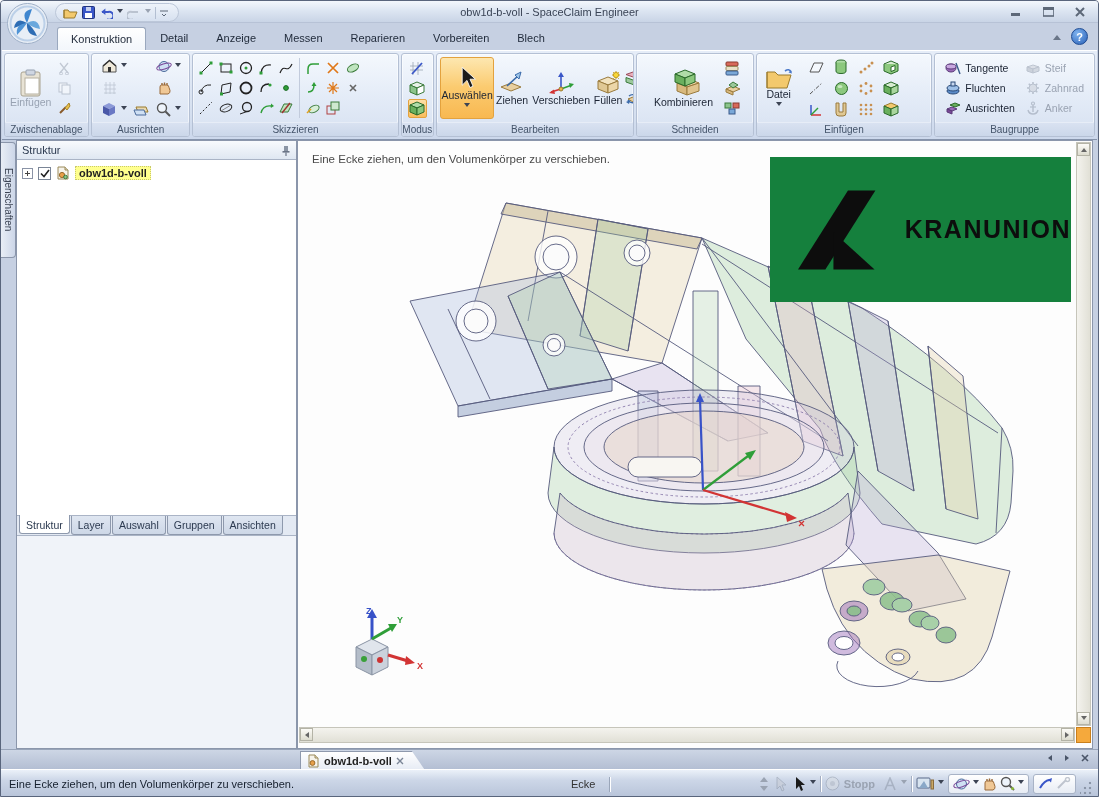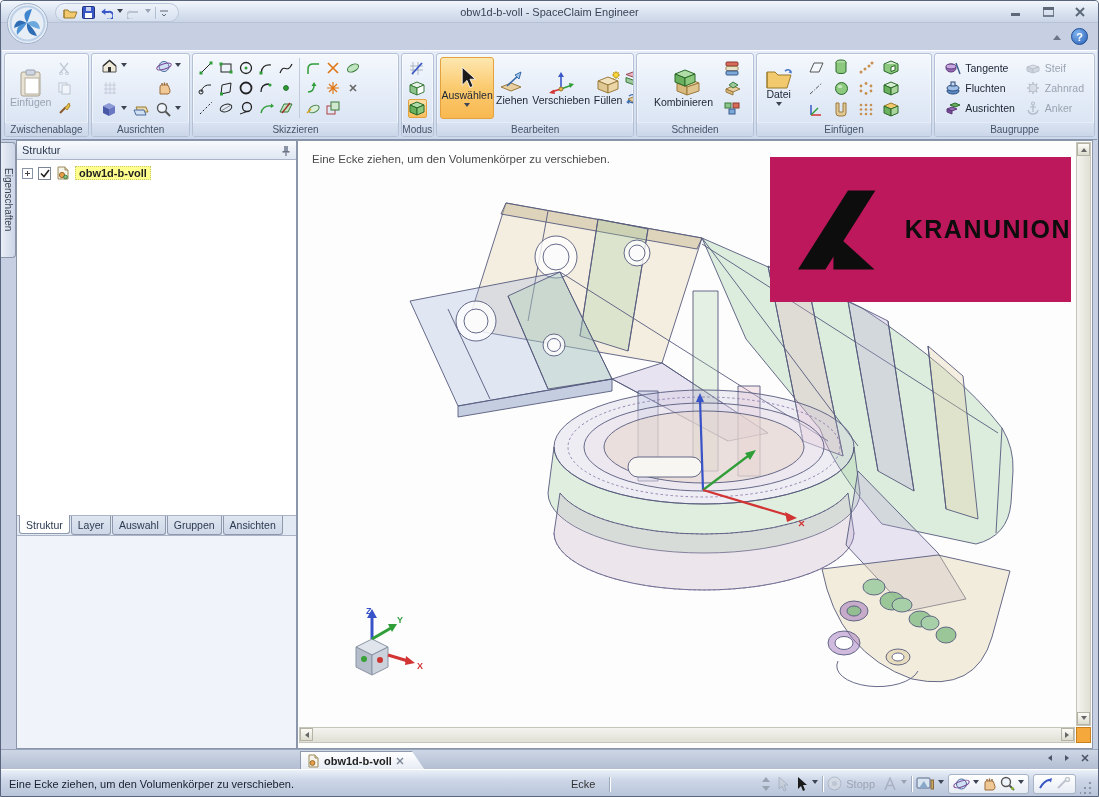"Konstruktion" div.tabrow { html: none -> <div> <div>Konstruktion</div> <div>Detail</div> <div>Anzeige</div> <div>Messen</div> <div>Reparieren</div> <div>Vorbereiten</div> <div>Blech</div> </div> }
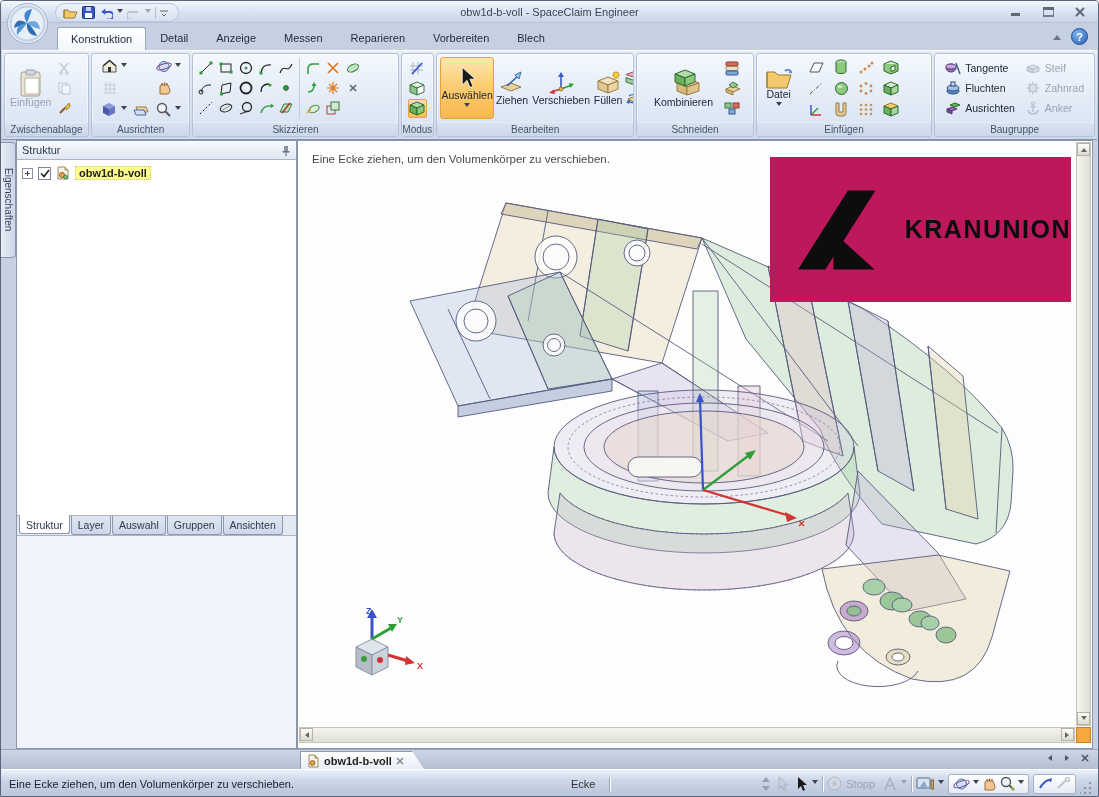"KRANUNION" .klogo { background: #be185d -> #15803d }
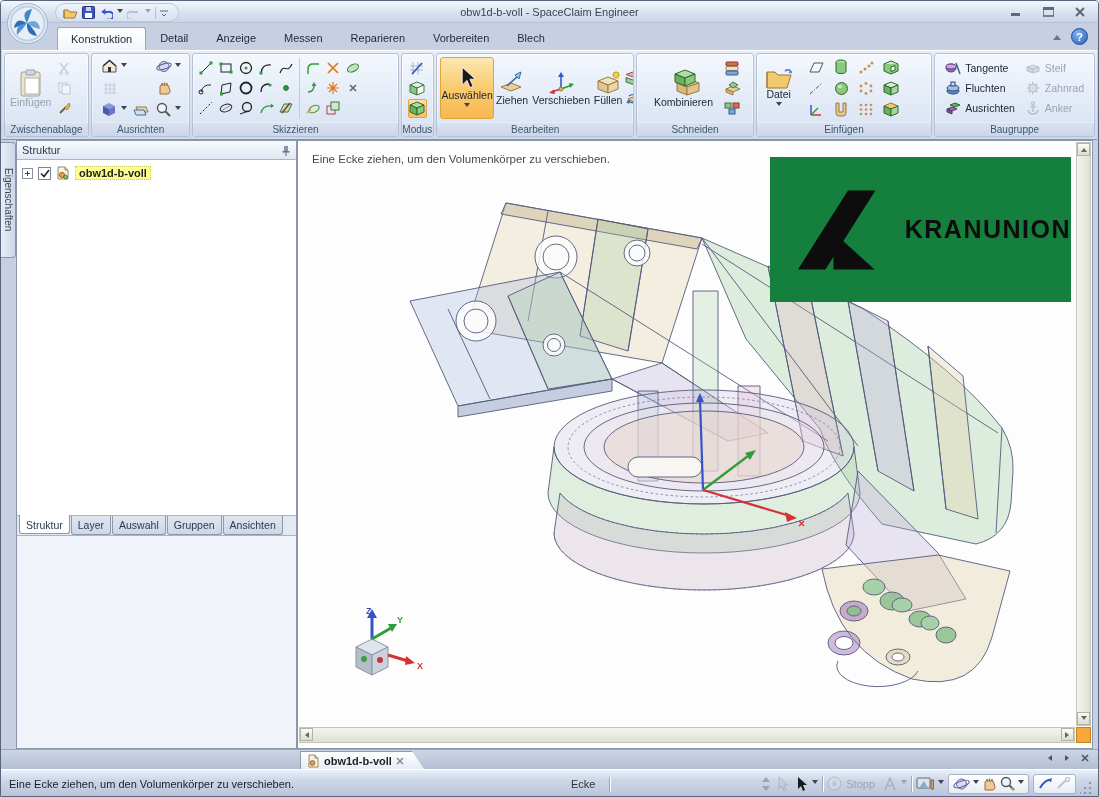"Stopp" .sb-text { font-weight: none -> bold }
